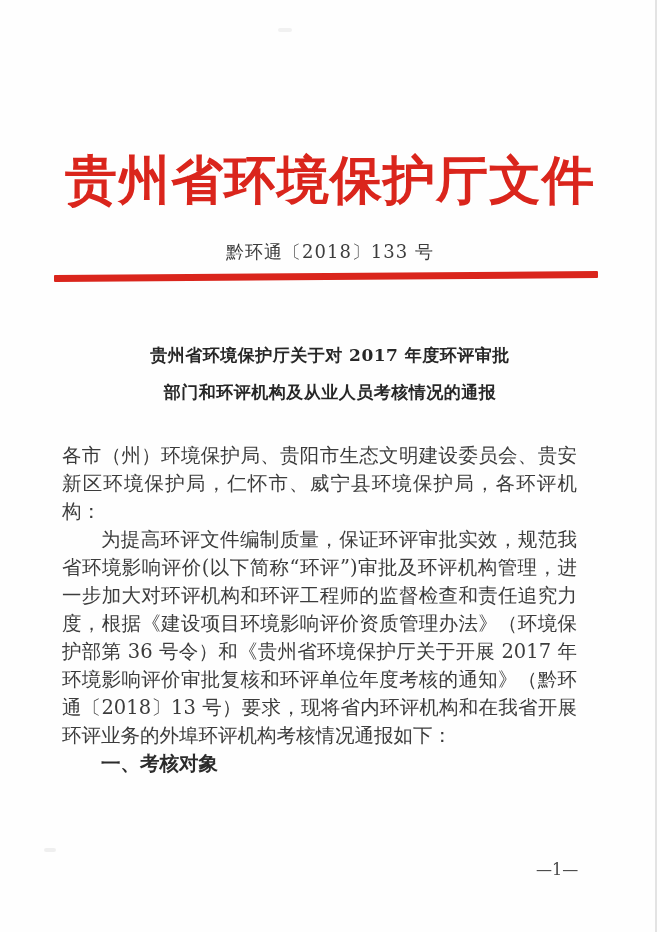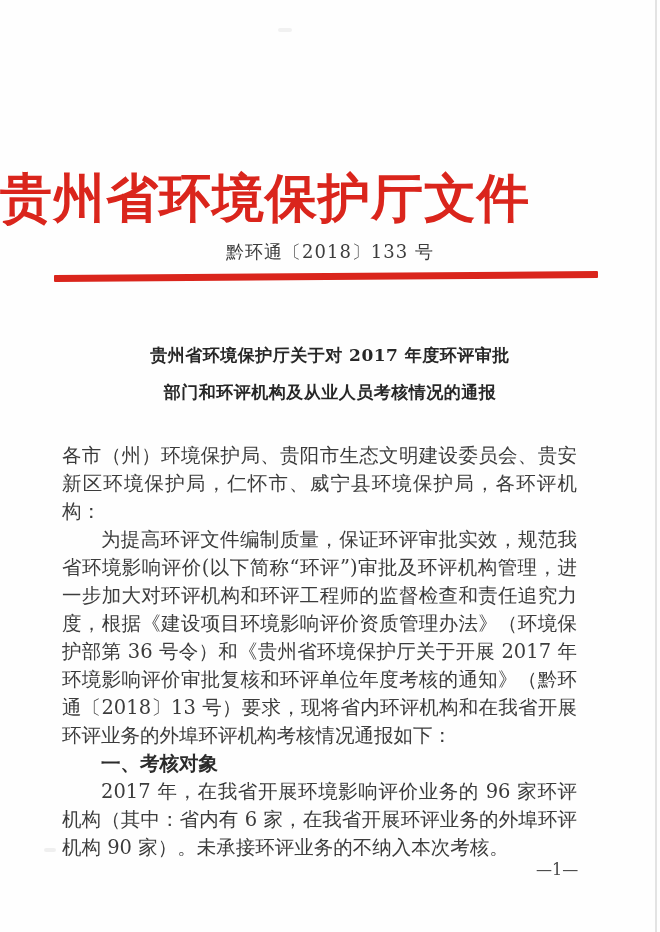"贵州省环境保护厅文件" .agency-title { text-align: none -> center; top: 164px -> 146px }
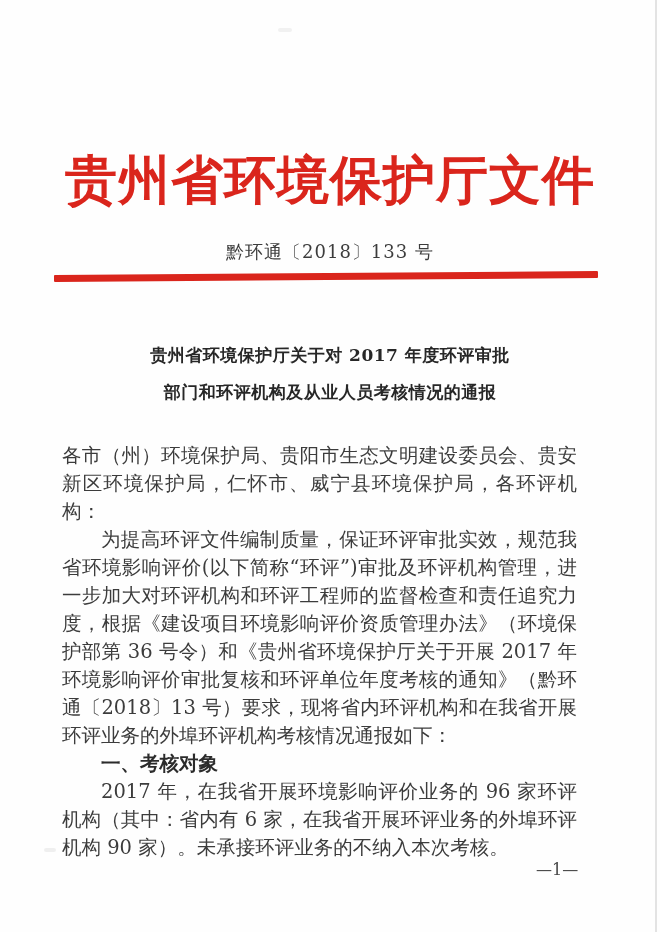"2017 年，在我省开展环境影响评价业务的 96 家环评机构（其中：省内有 6" p.indent { html: <p>2017 年，在我省开展环境影响评价业务的 96 家环评机构（其中：省内有 6 家，在我省开展环评业务的外埠环评机构 90 家）。未承接环评业务的不纳入本次考核。</p> -> none }
